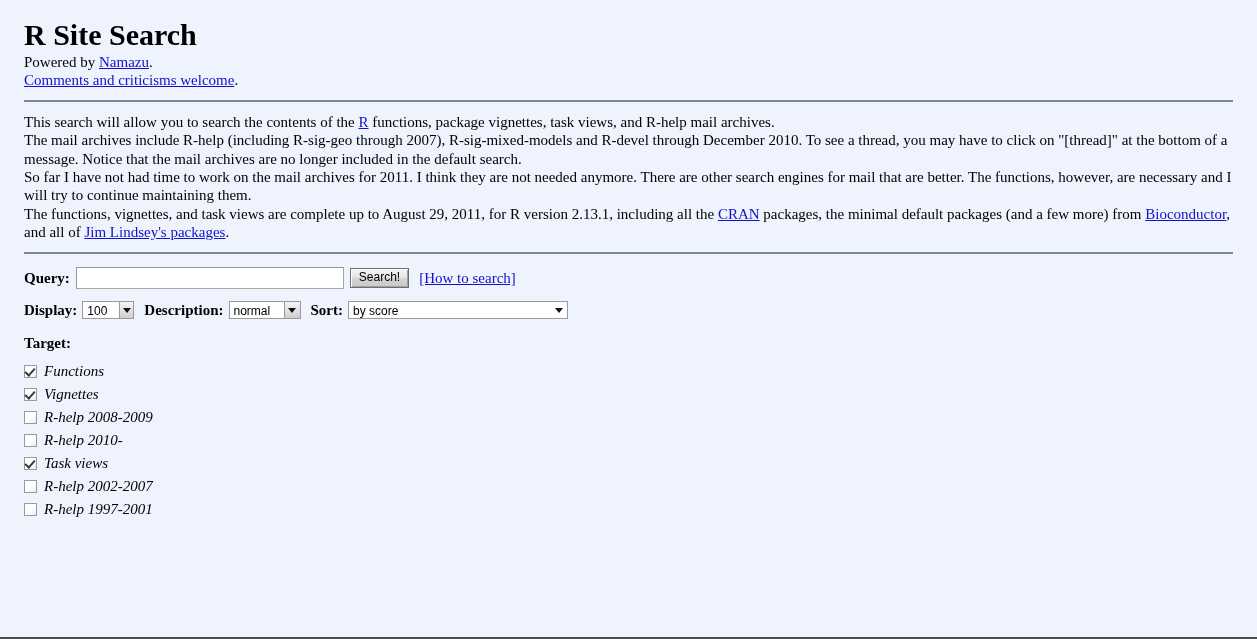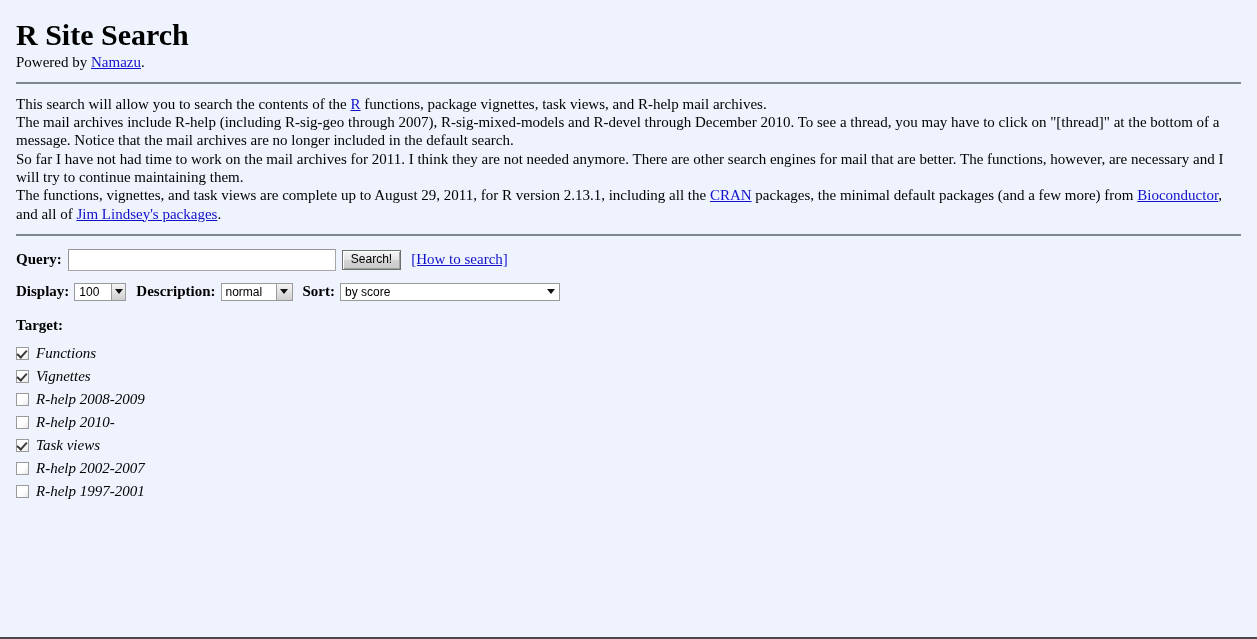"R Site Search" .page { padding: 0 16px -> 0 24px }
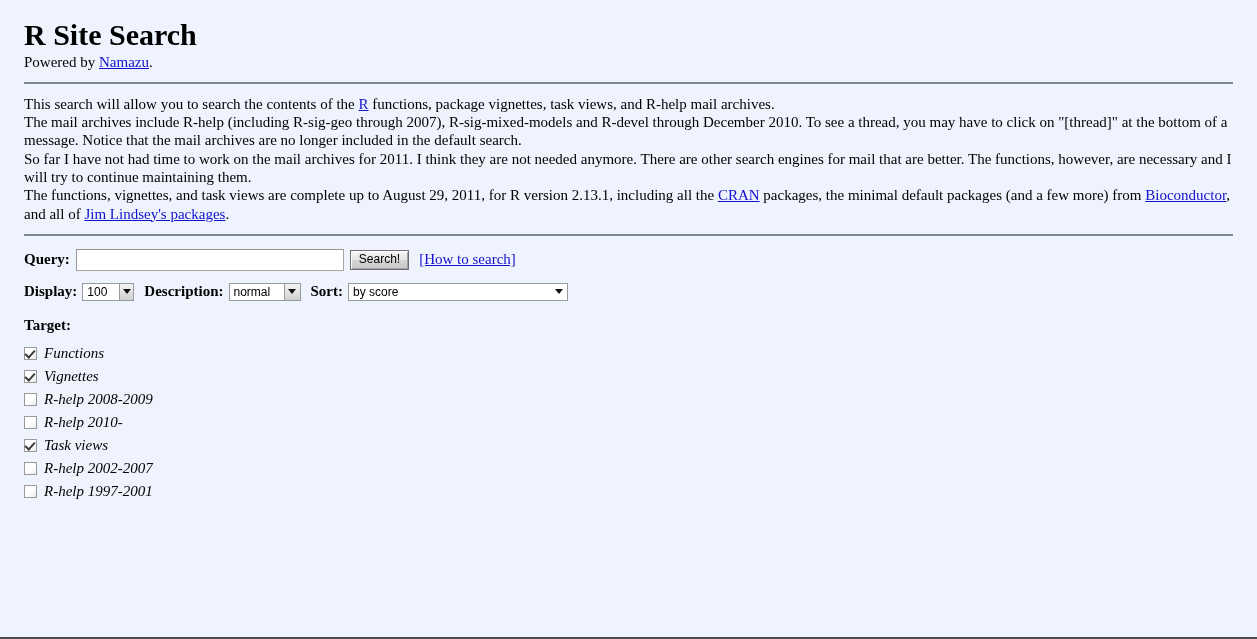"Comments and criticisms welcome." p.para { html: none -> <p><a>Comments and criticisms welcome</a><span>.</span></p> }
